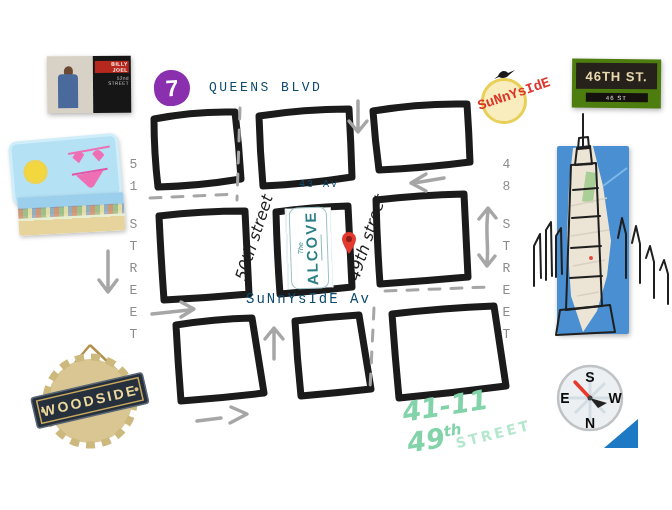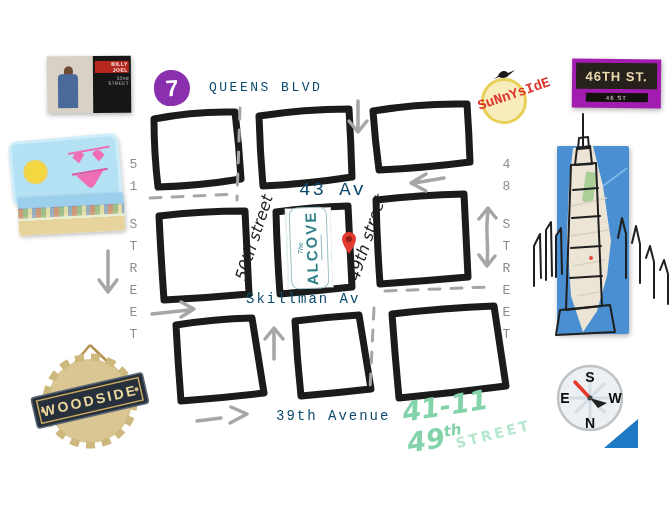"46TH ST." .sign46 { background: #a21caf -> #4d7c0f }
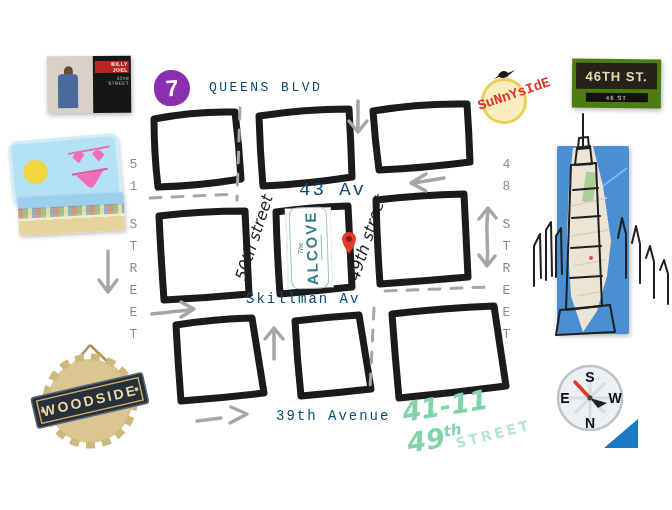"43 Av" .av43 { font-size: 19px -> 10px }
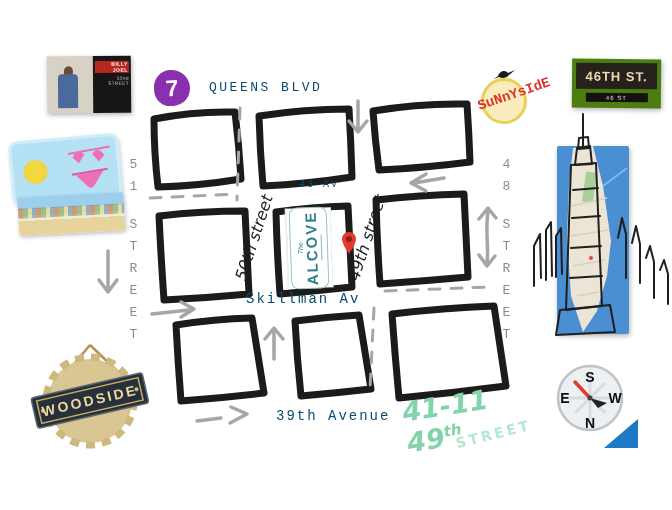"Skillman Av" div.abs { text: Skillman -> SuNnYsIdE }
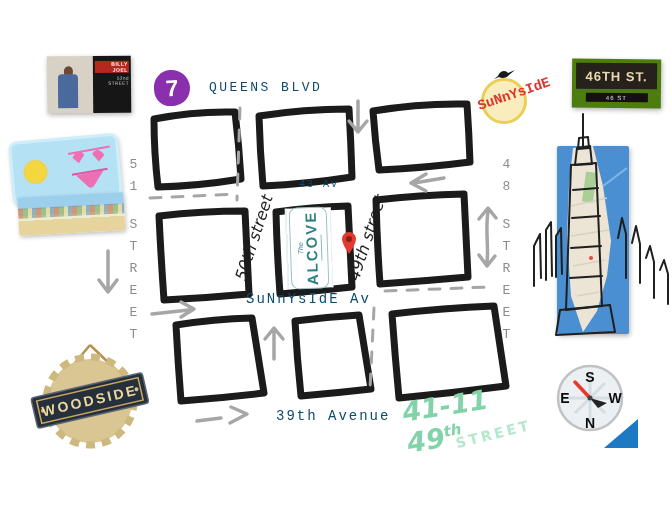"39th Avenue" div.abs { html: <div>39th Avenue</div> -> none }
